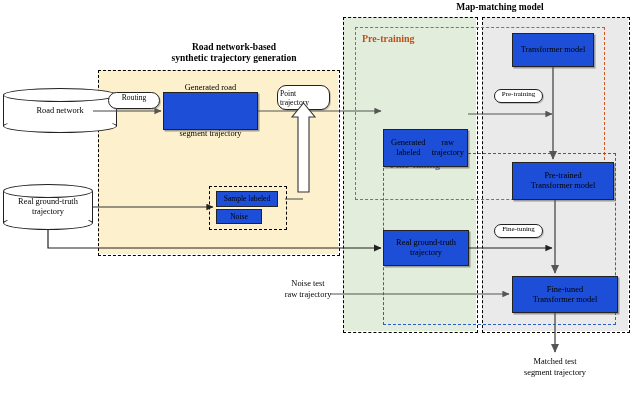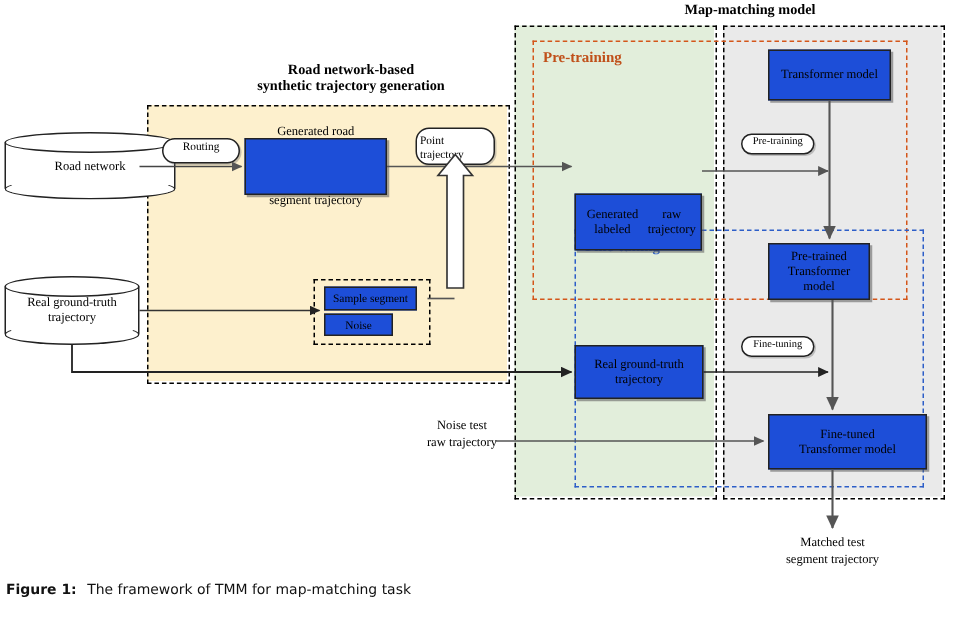"Pre-trained" div.pbox { width: 68px -> 102px }
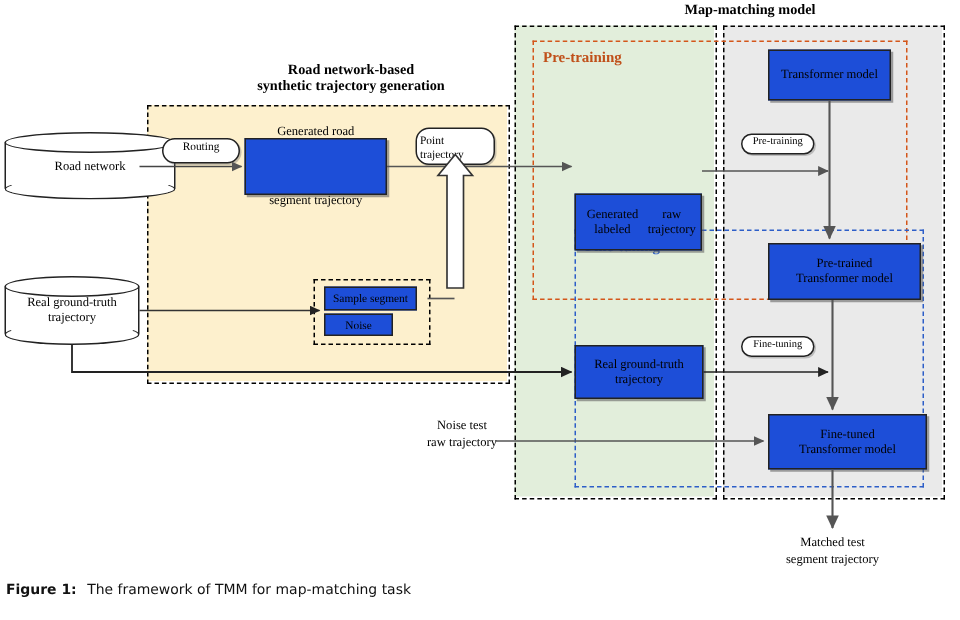"Sample segment" span { text: segment -> labeled }
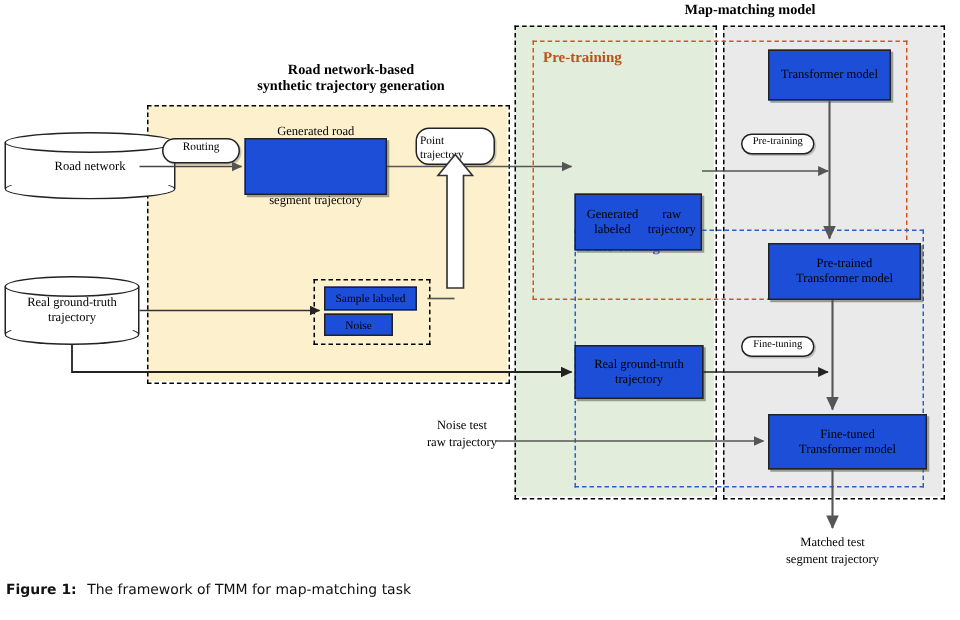"Figure 1: The framework of" div.caption { html: <div> <b>Figure 1:</b> <span>The framework of TMM for map-matching task</span> </div> -> none }
